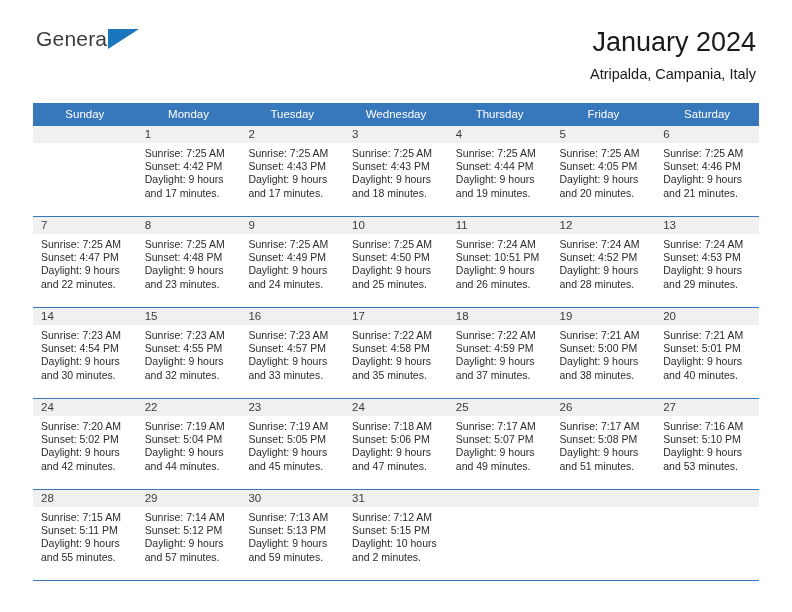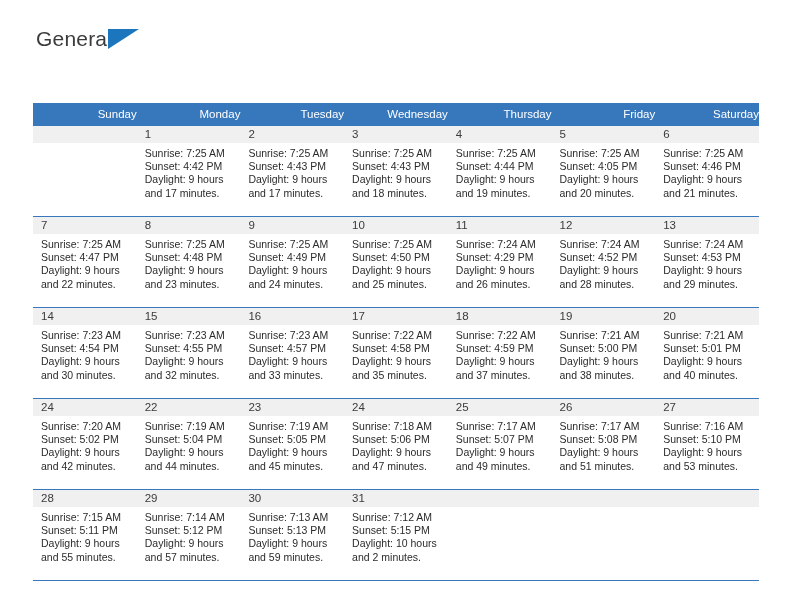"January 2024" div.title-block { html: none -> <div> <div>January 2024</div> <div>Atripalda, Campania, Italy</div> </div> }
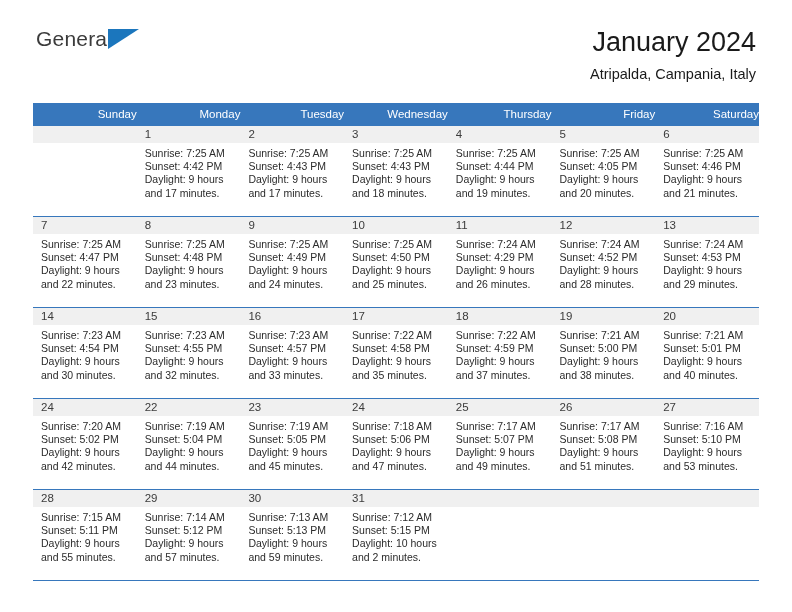"Sunday" .calendar th { text-align: right -> center }
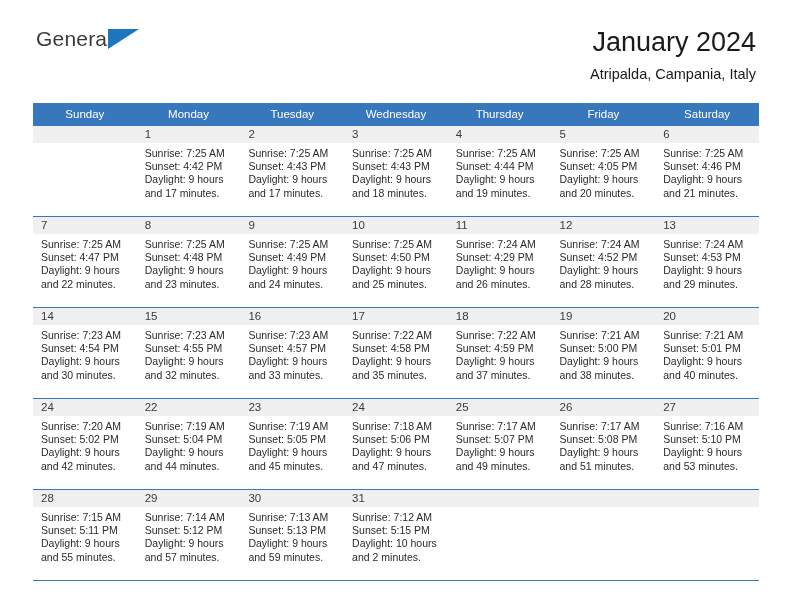"Sunset: 4:29 PM" div { text: 4:29 -> 10:51 }
